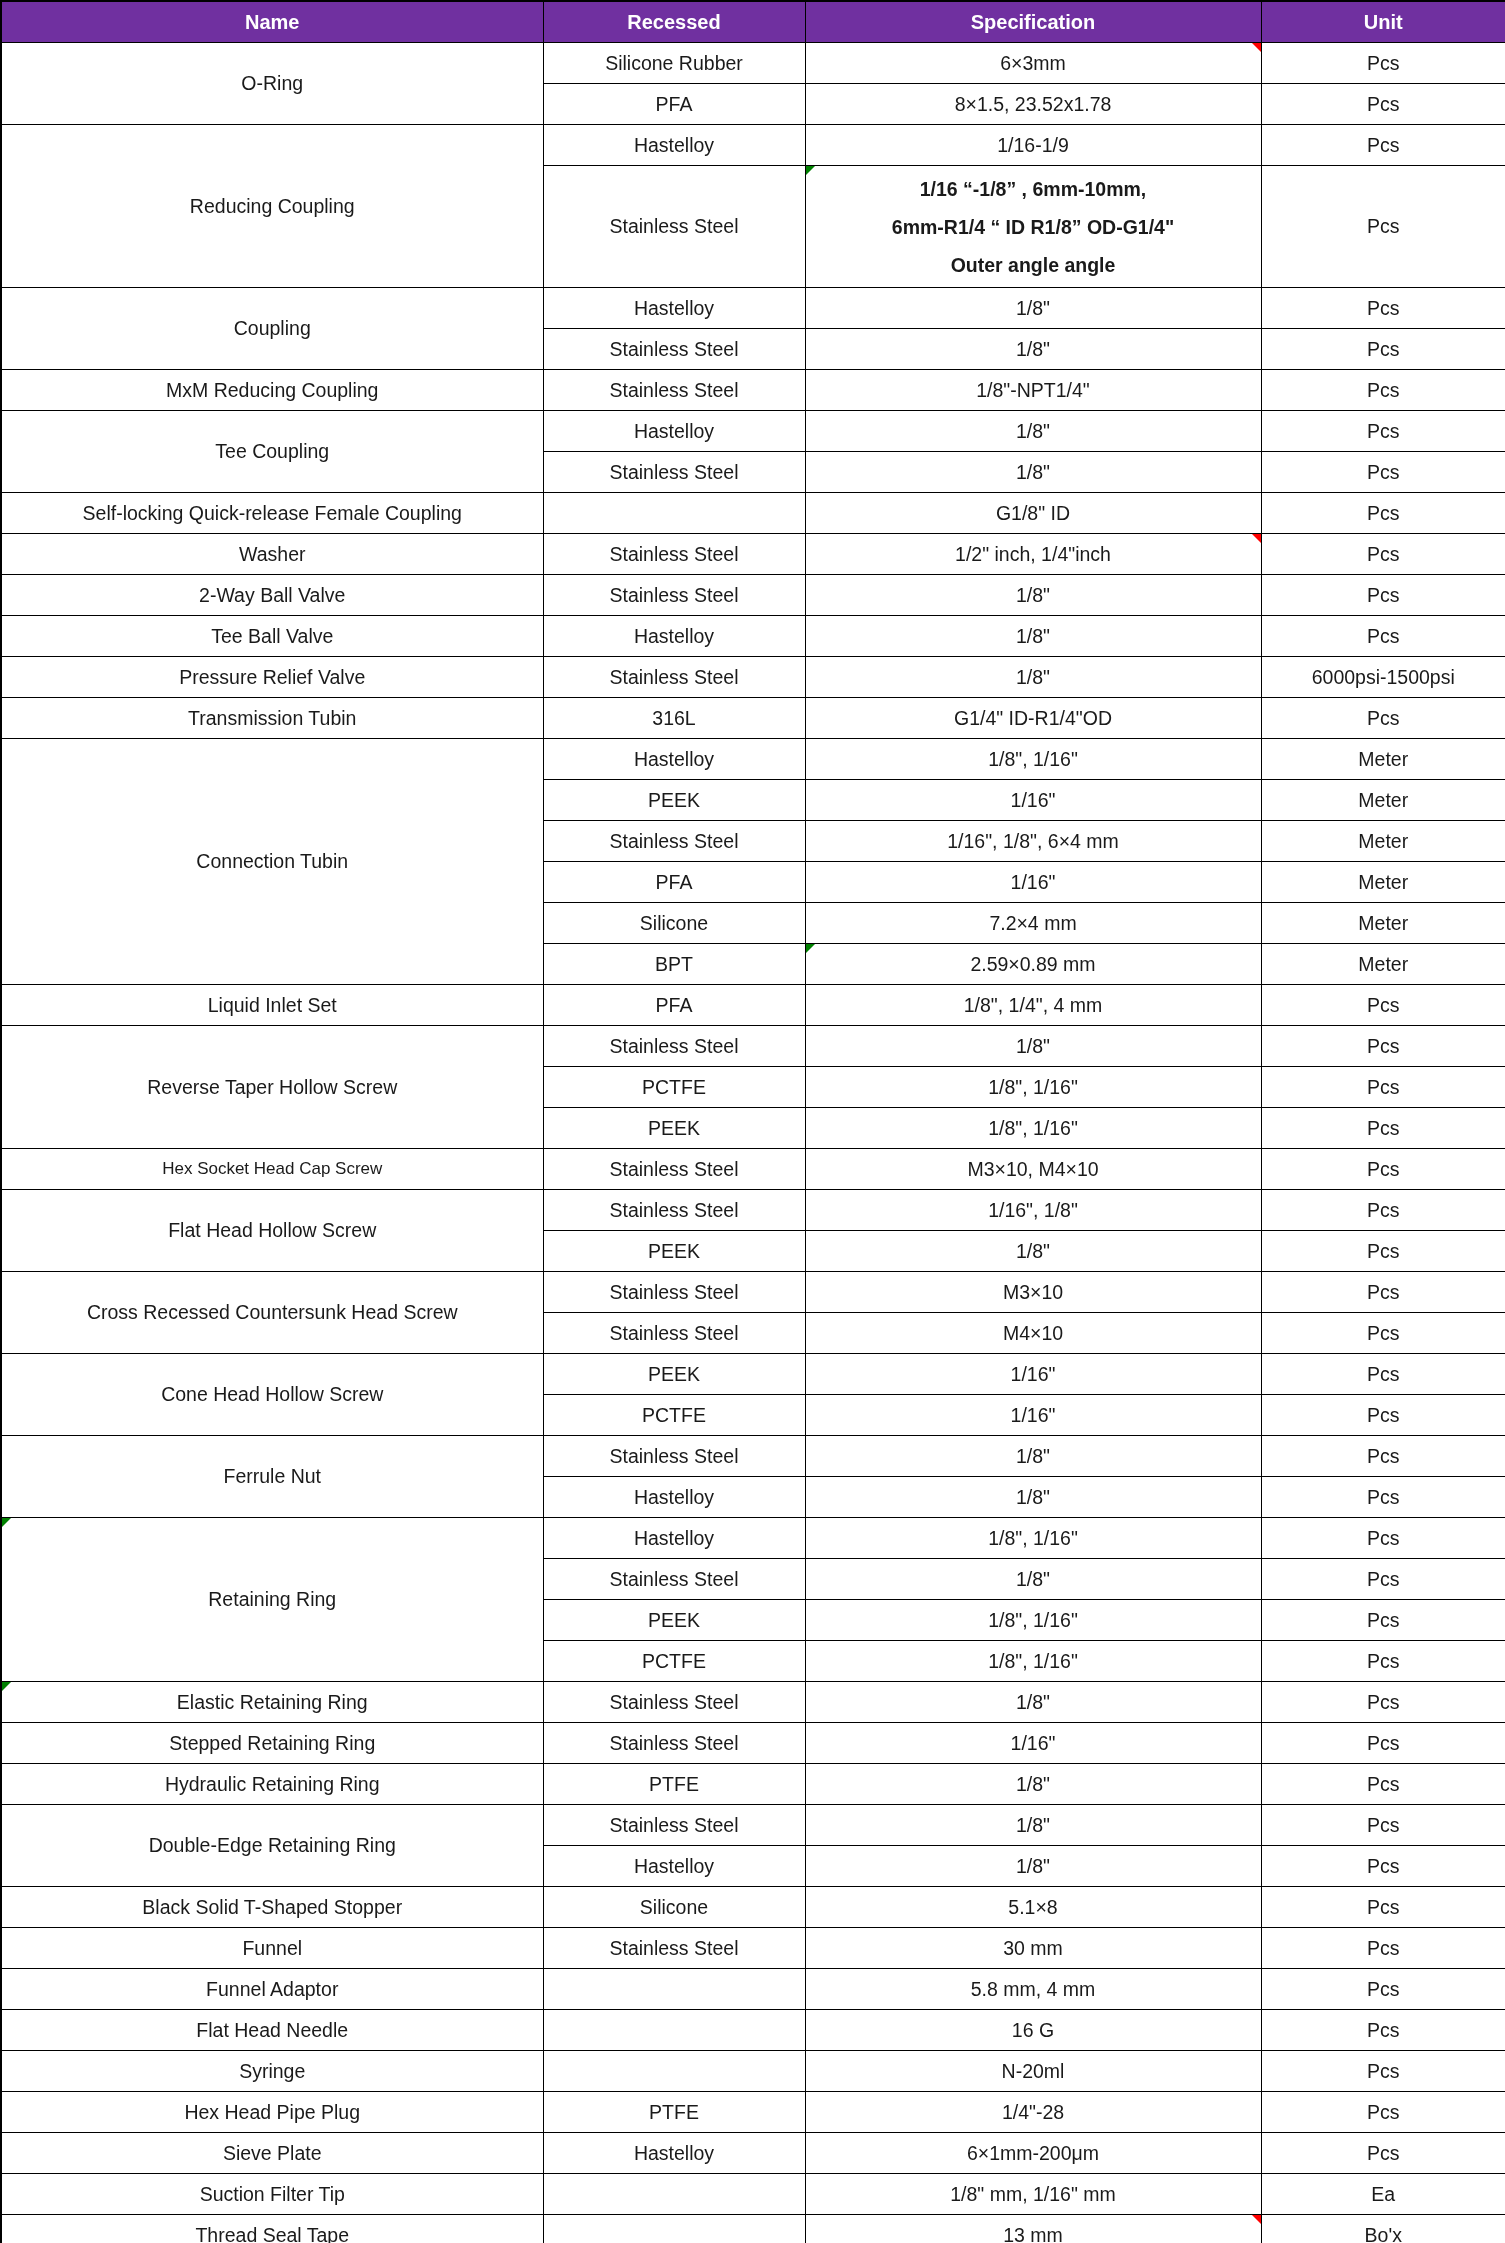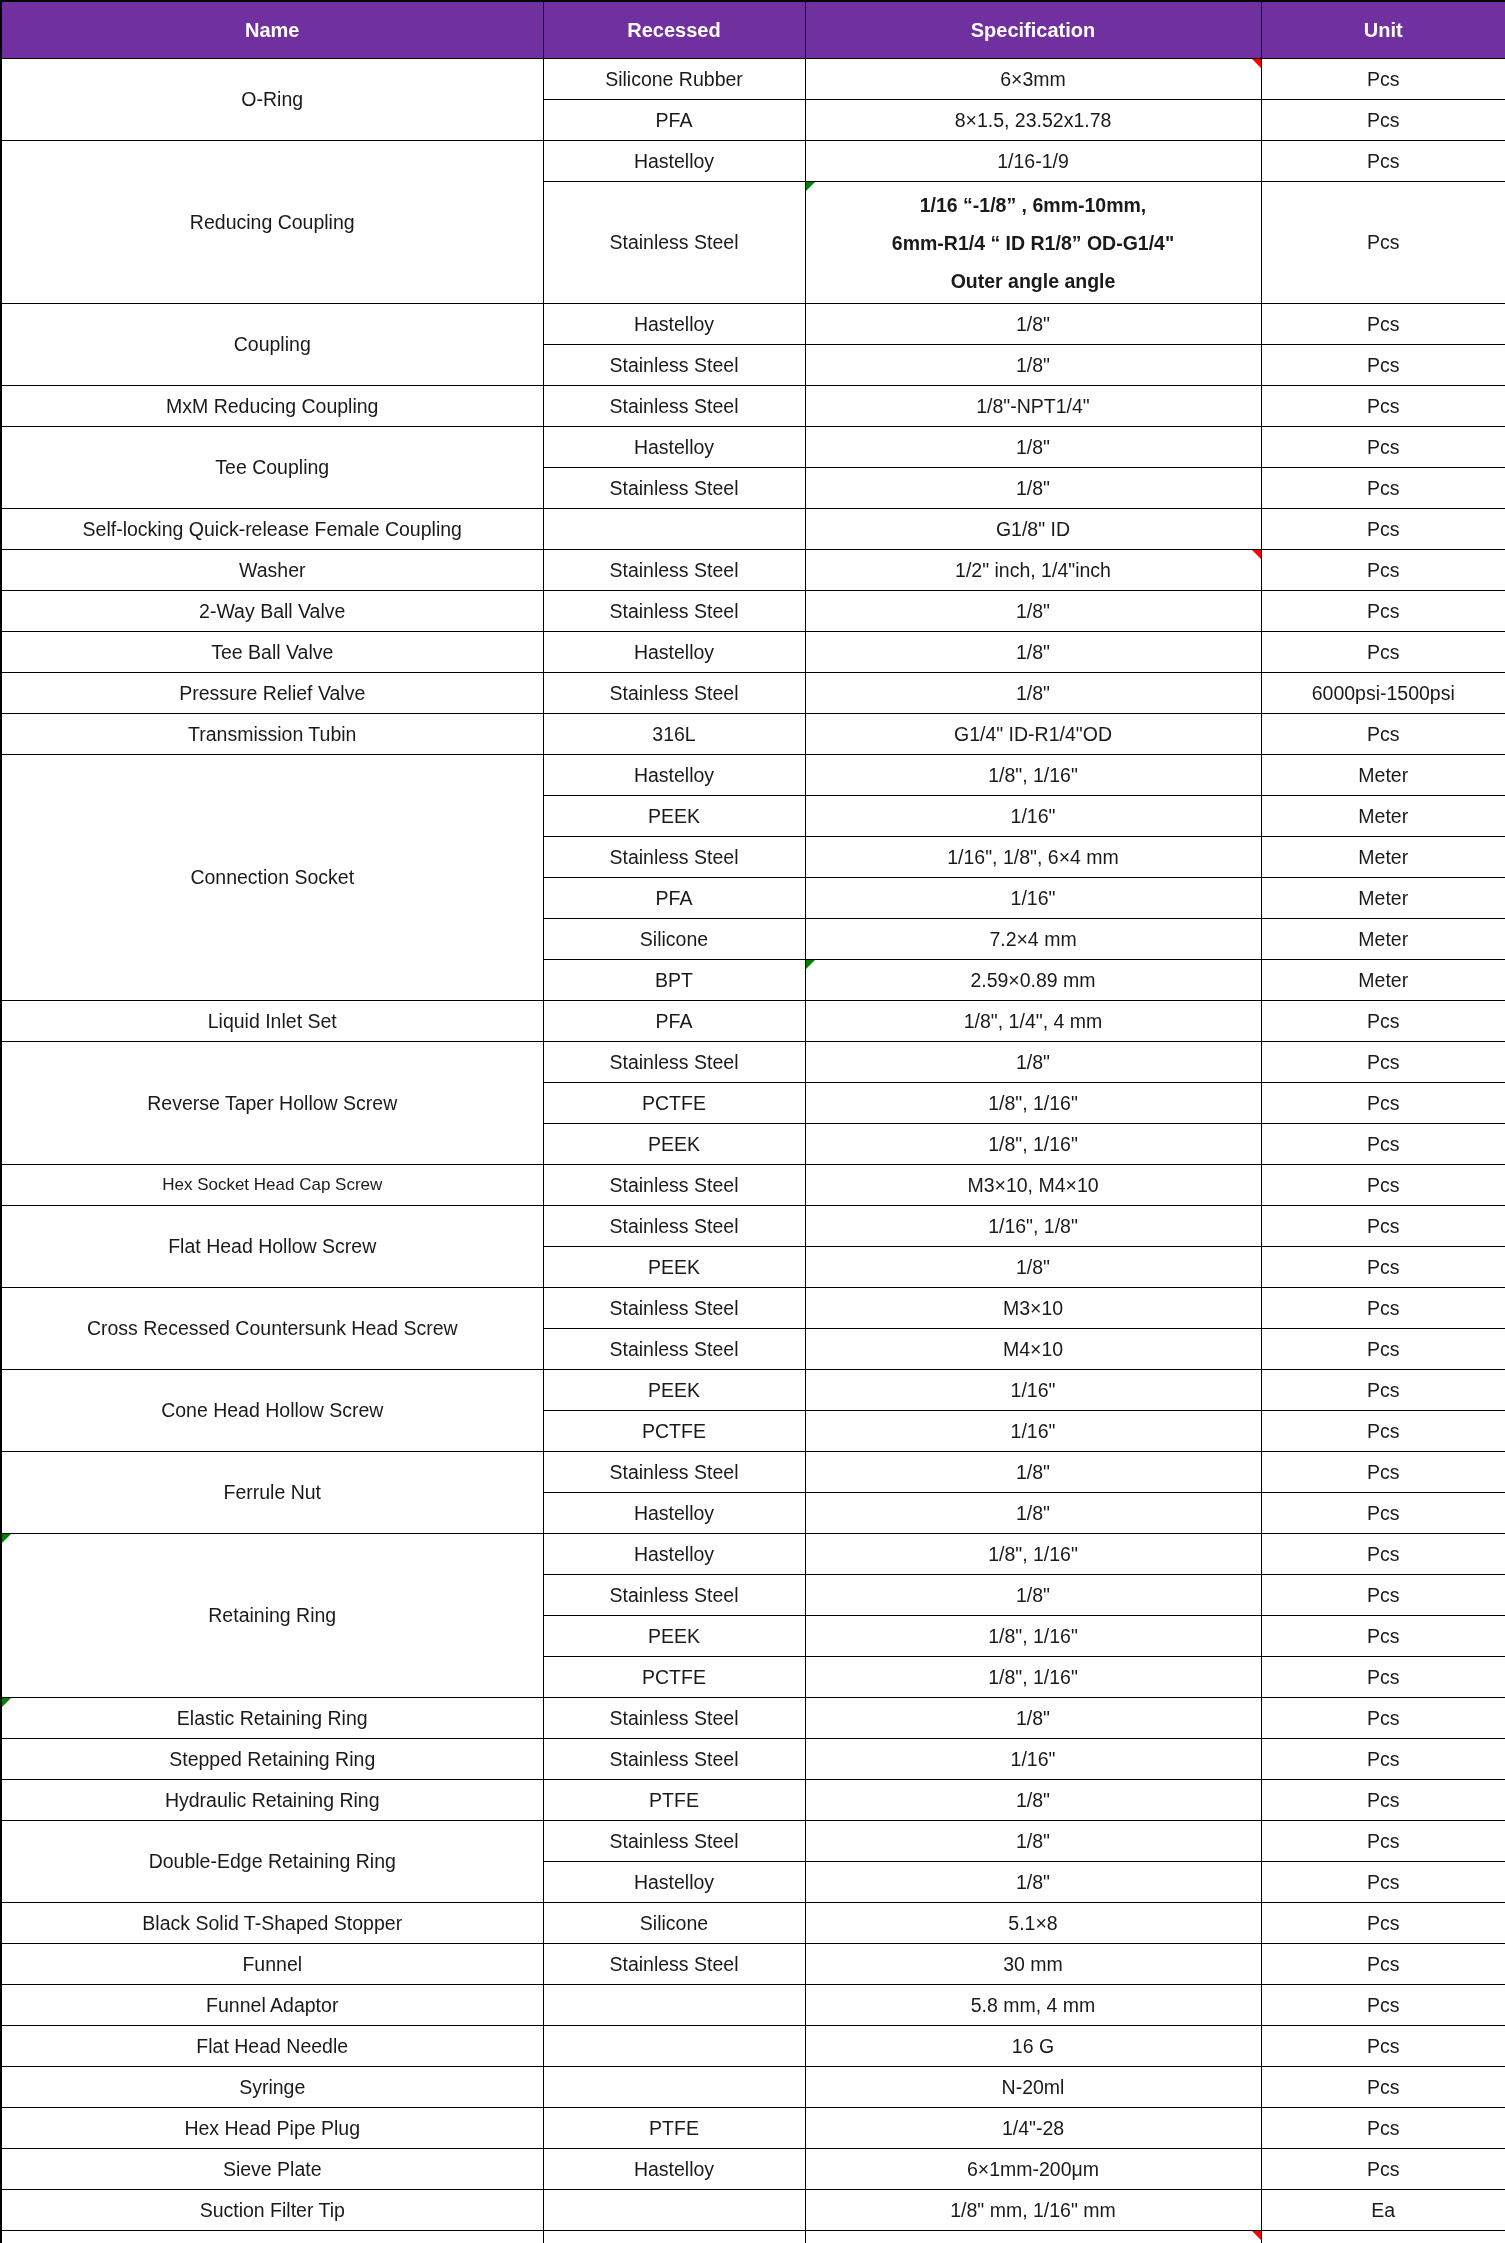"Name" th { padding: 8px -> 0 }
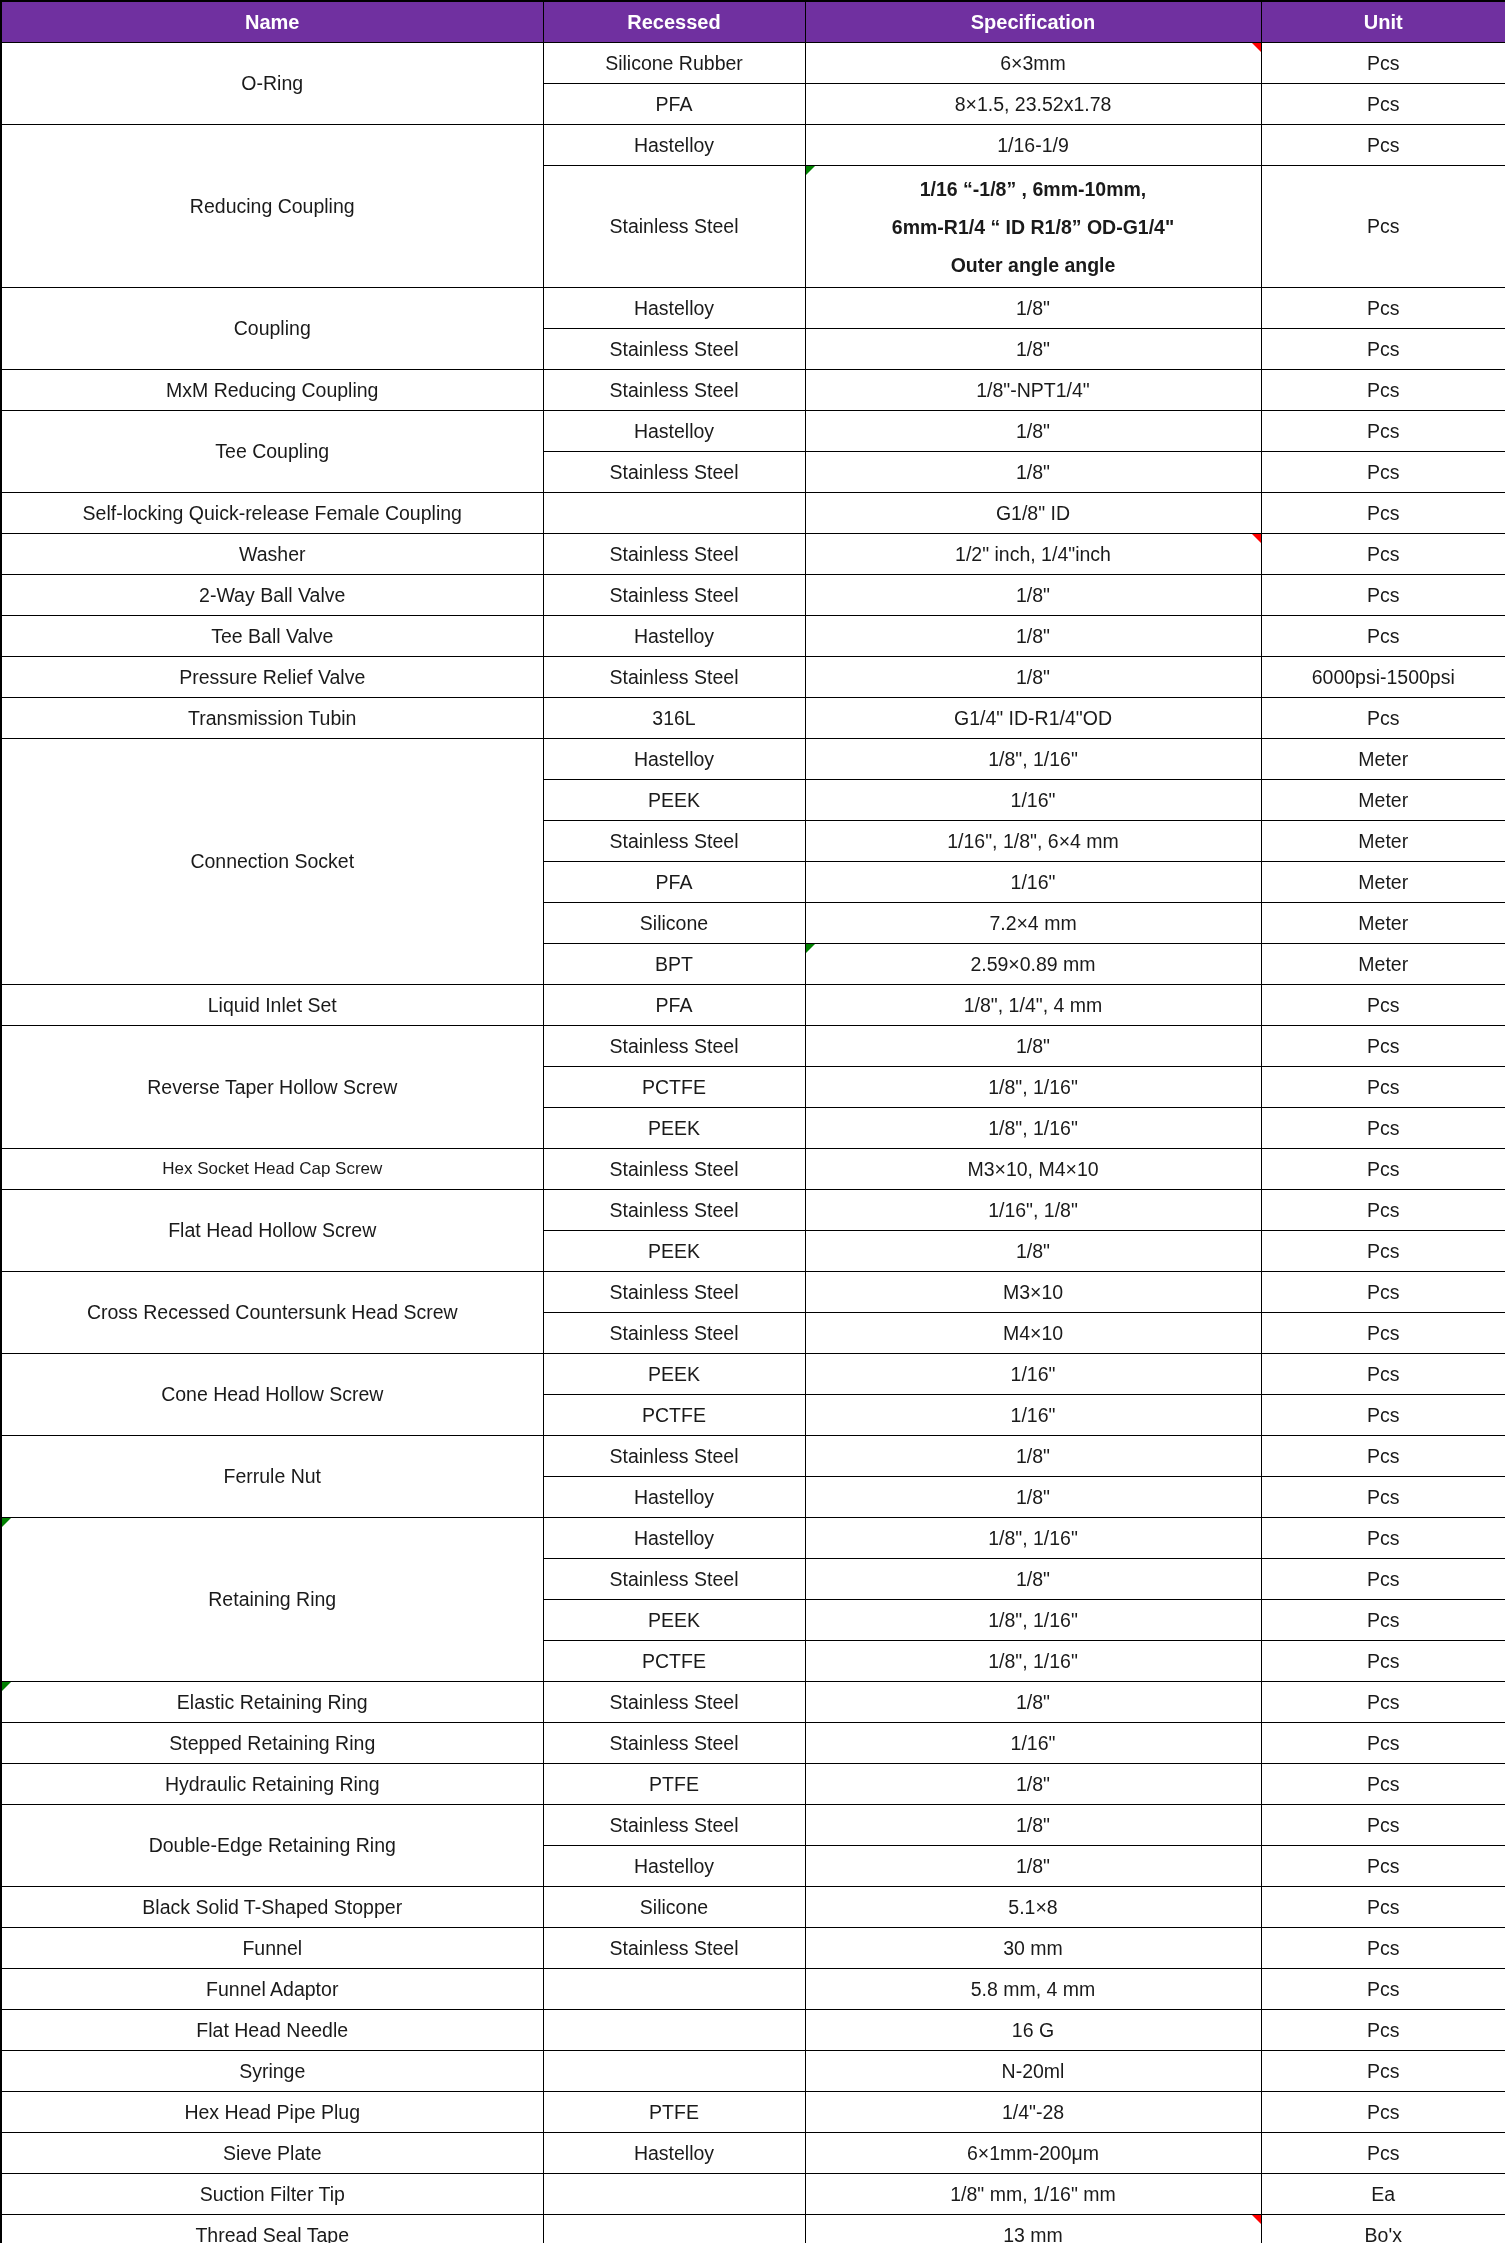"Connection Socket" td.name-cell { text: Socket -> Tubin }
